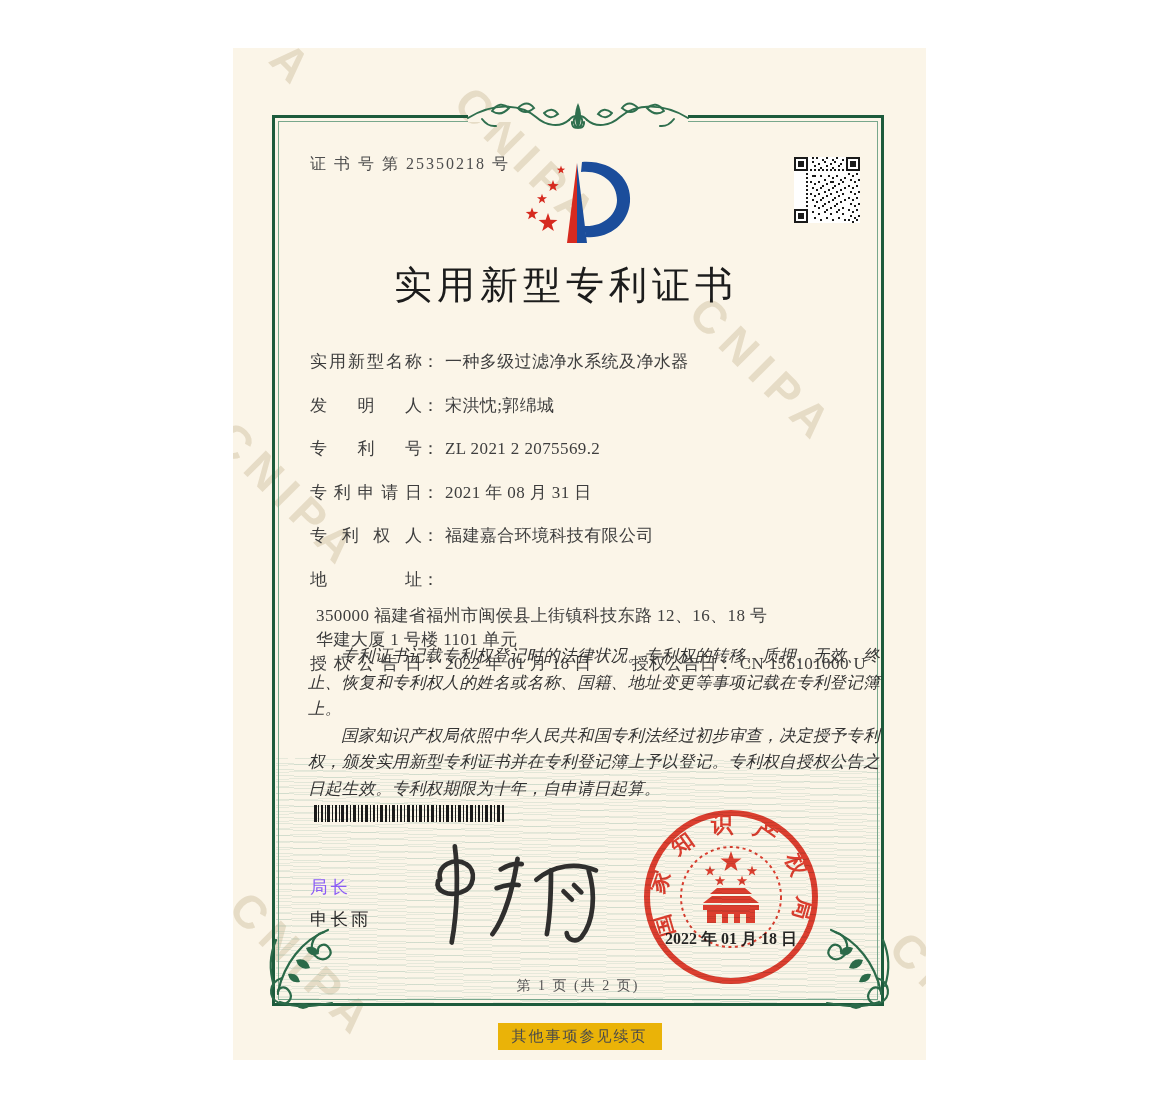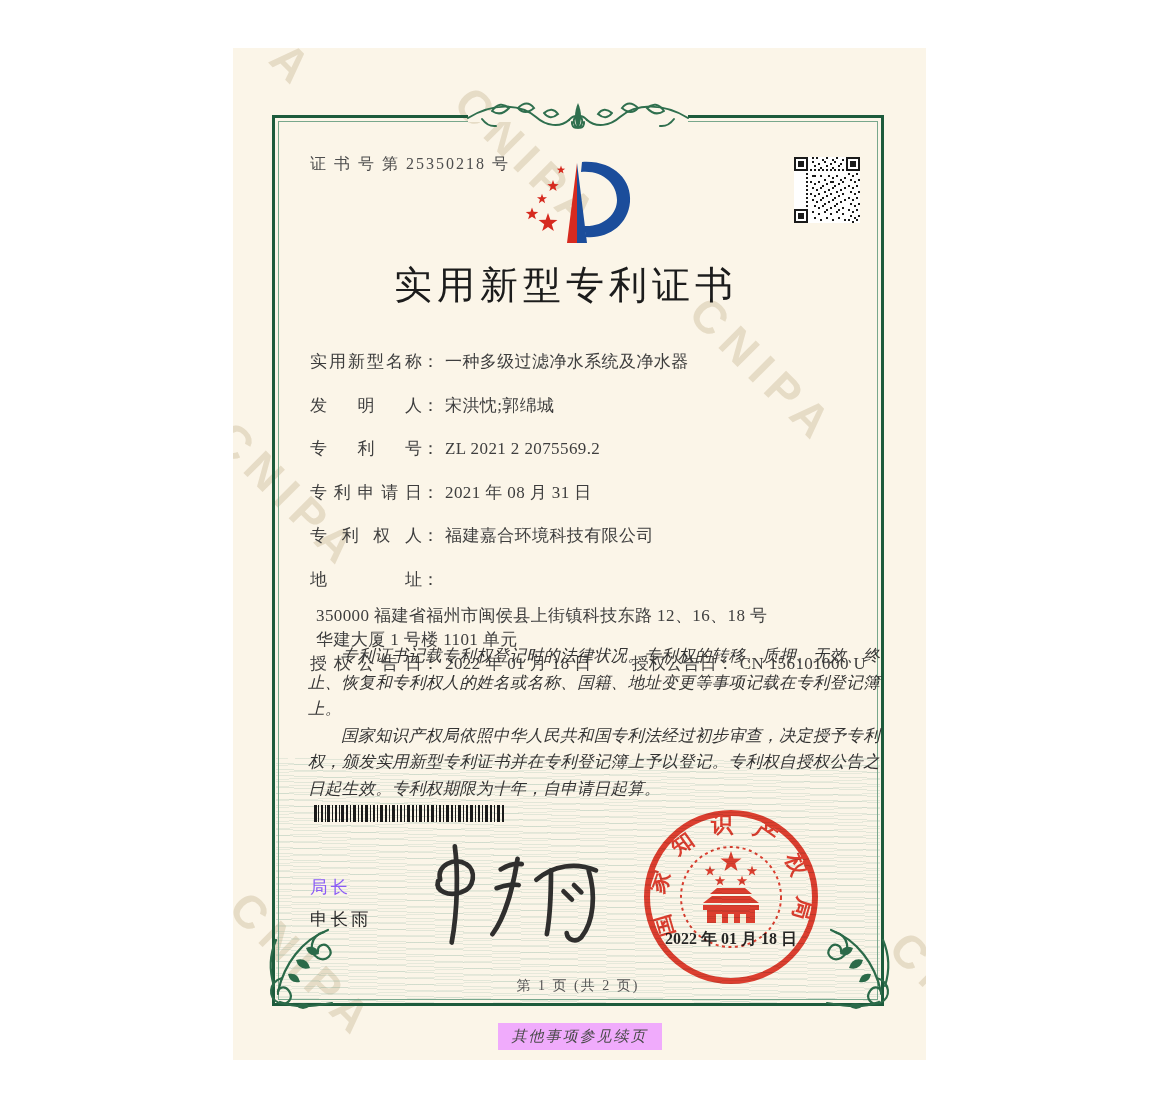"其他事项参见续页" .continuation span { background: #f0abfc -> #eab308; font-style: italic -> none }
